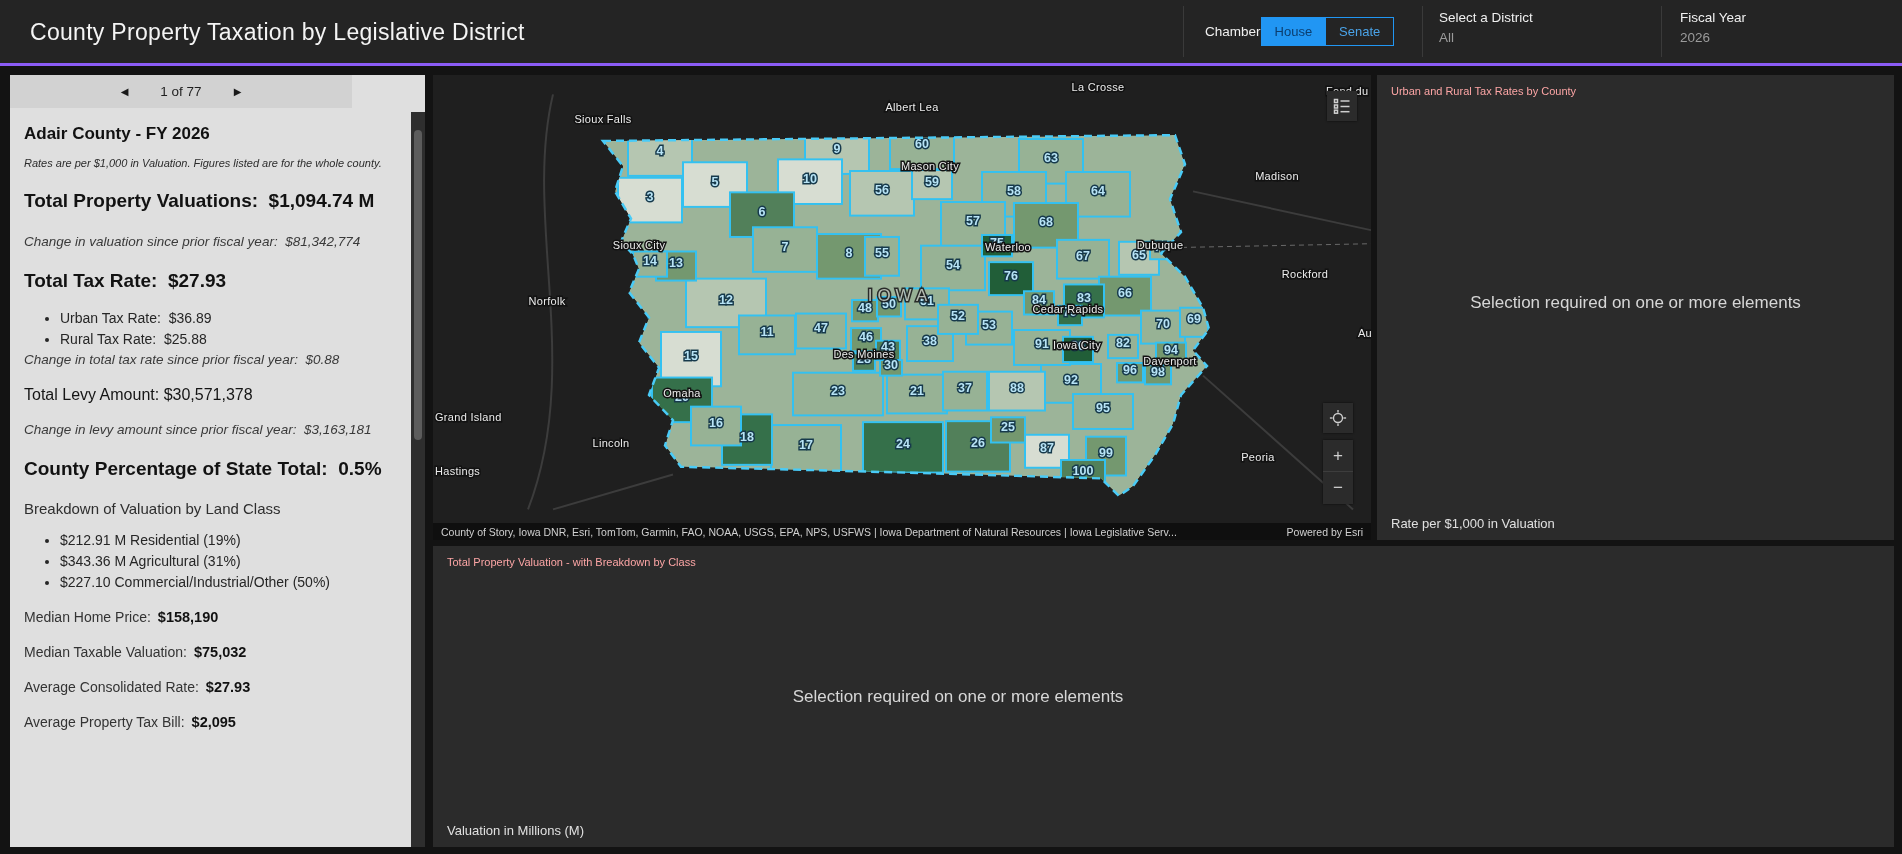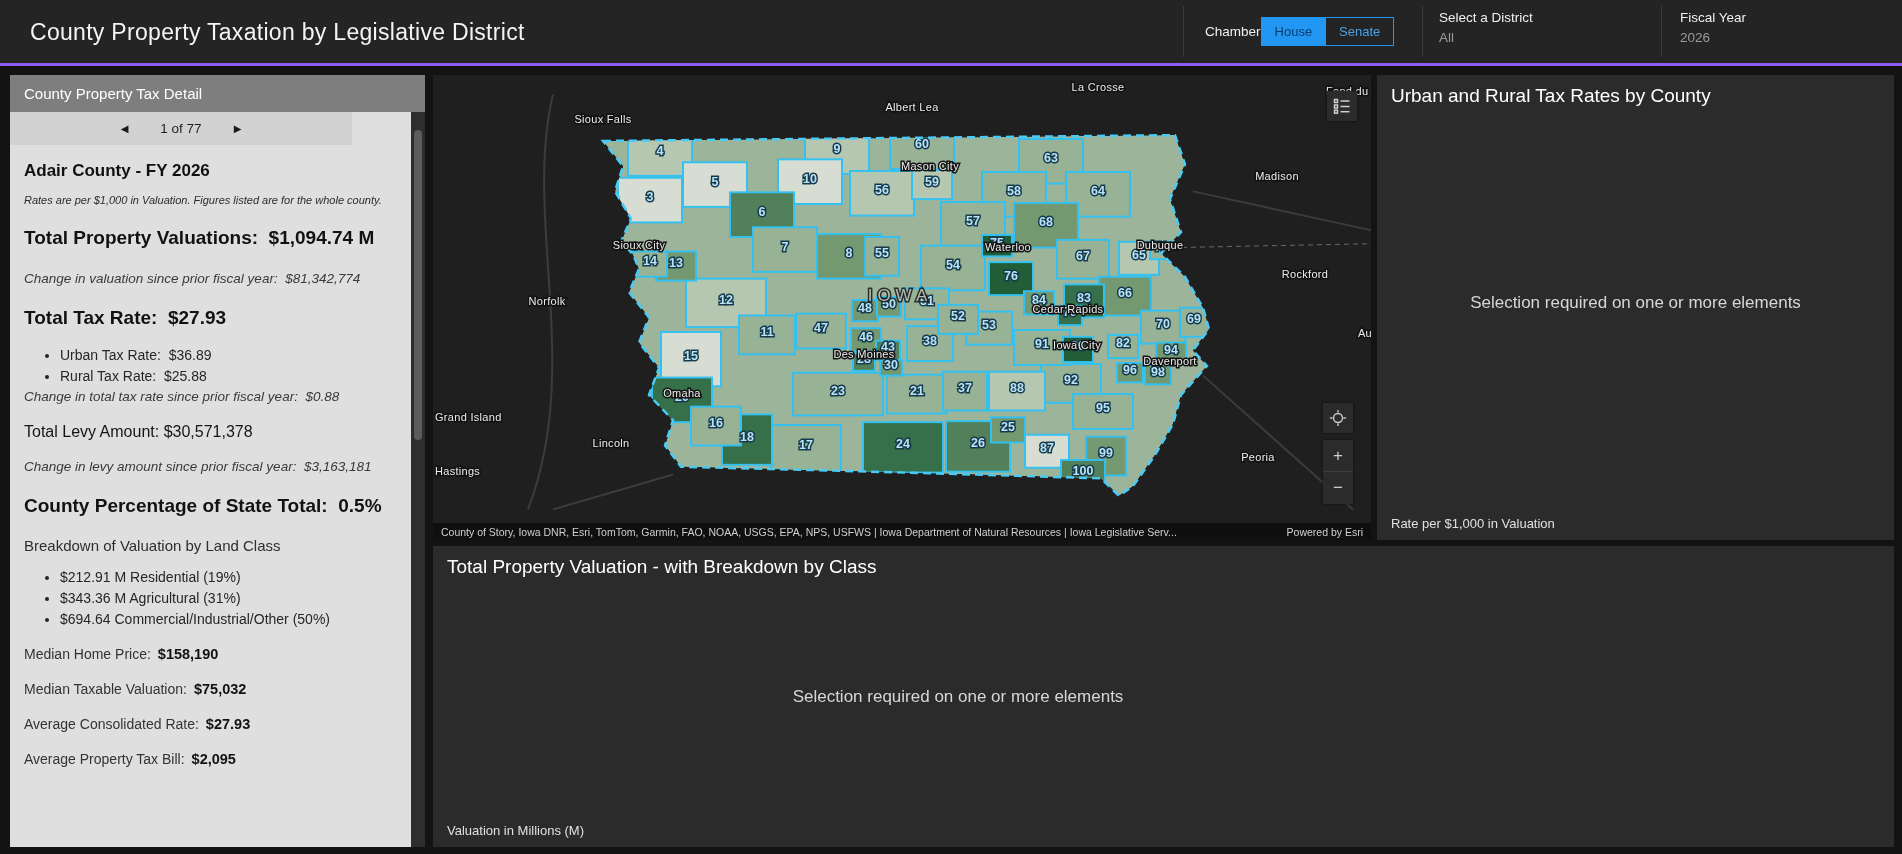"County Property Tax Detail" div { html: <div> <span>County Property Tax Detail</span> </div> -> none }
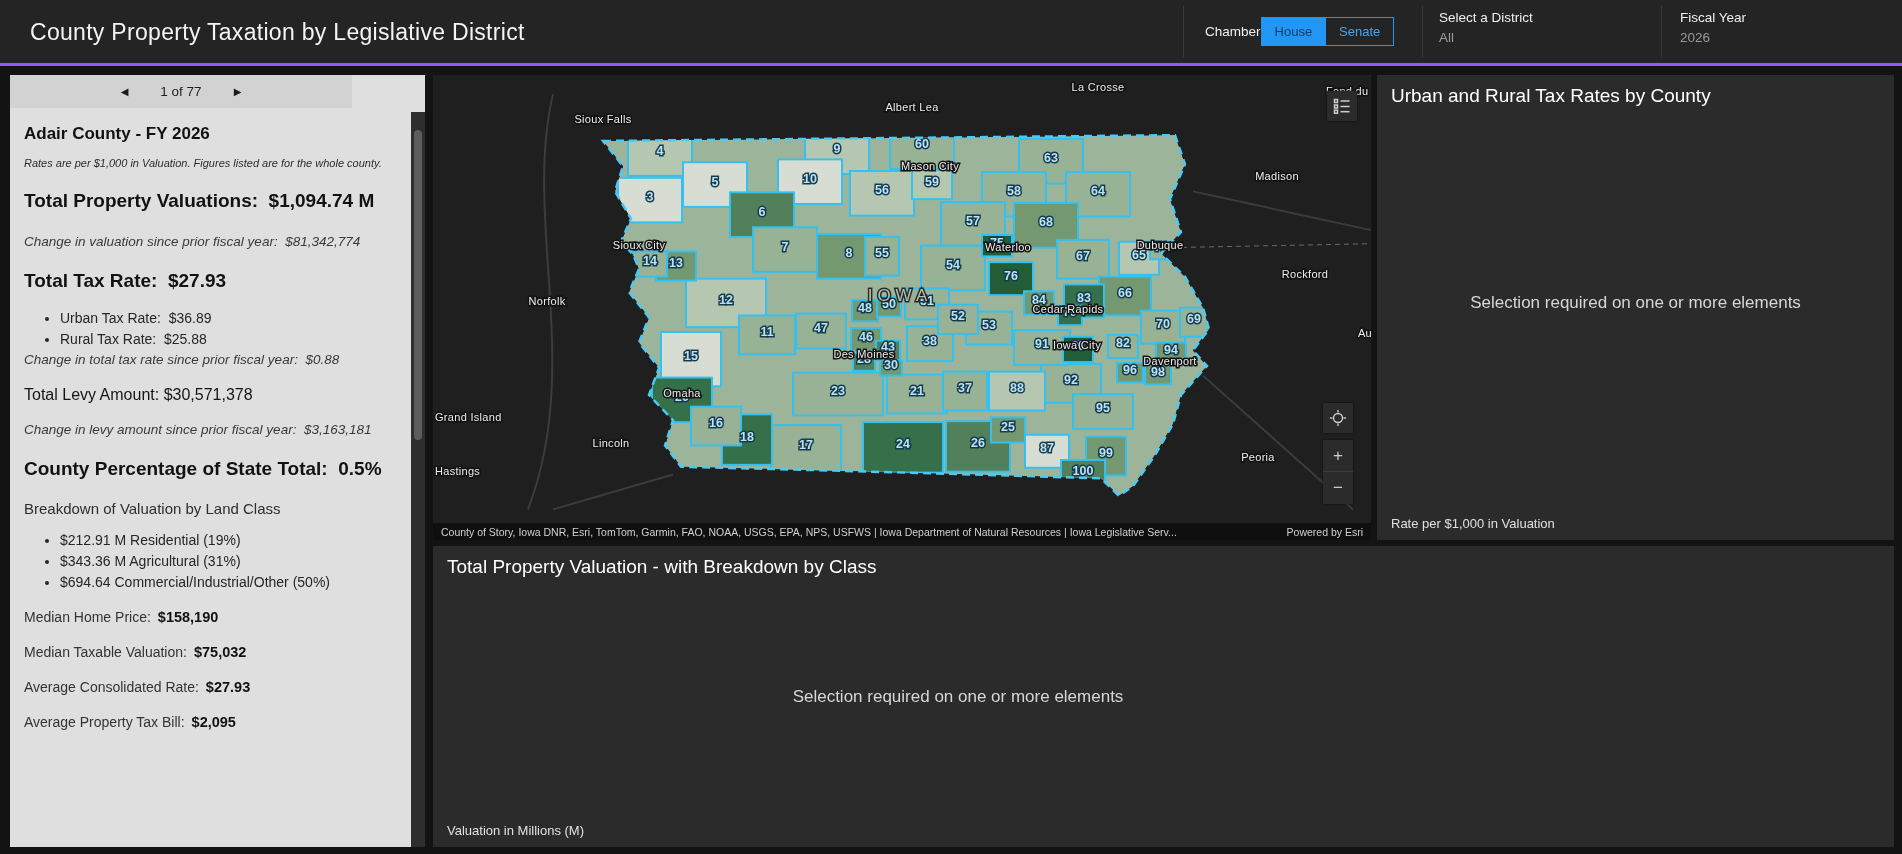"Urban and Rural Tax Rates" .panel-title { color: #ffffff -> #fca5a5; font-size: 19px -> 11px }
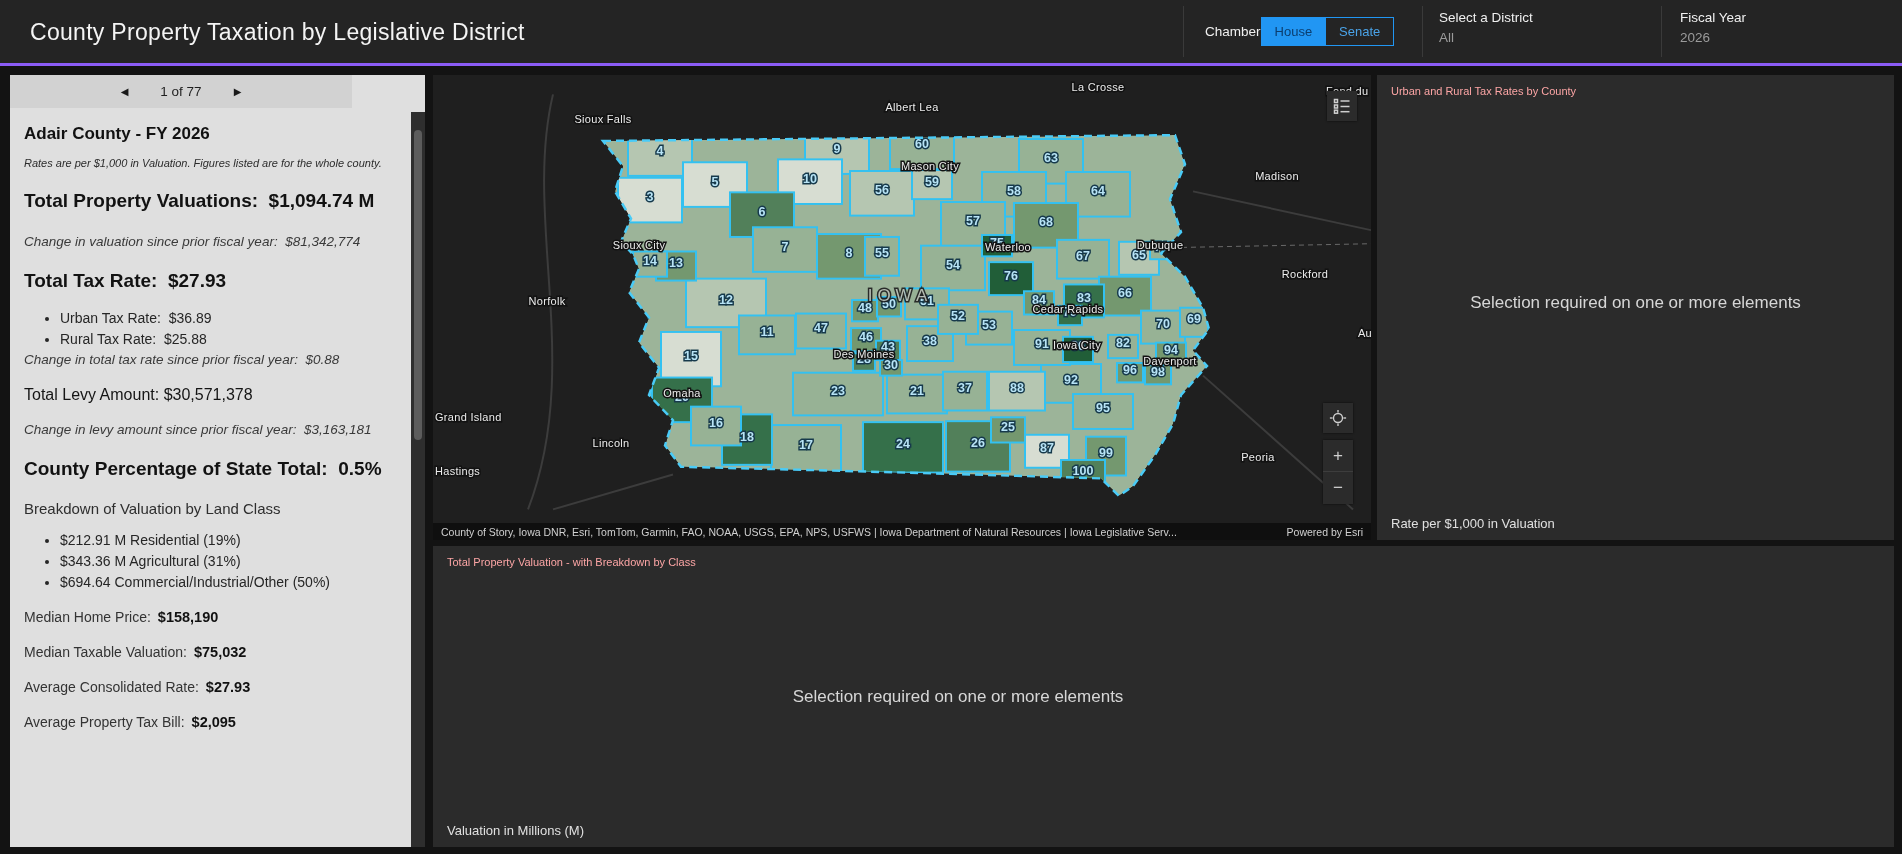"$694.64 Commercial/Industrial/Other" li { text: $694.64 -> $227.10 }
